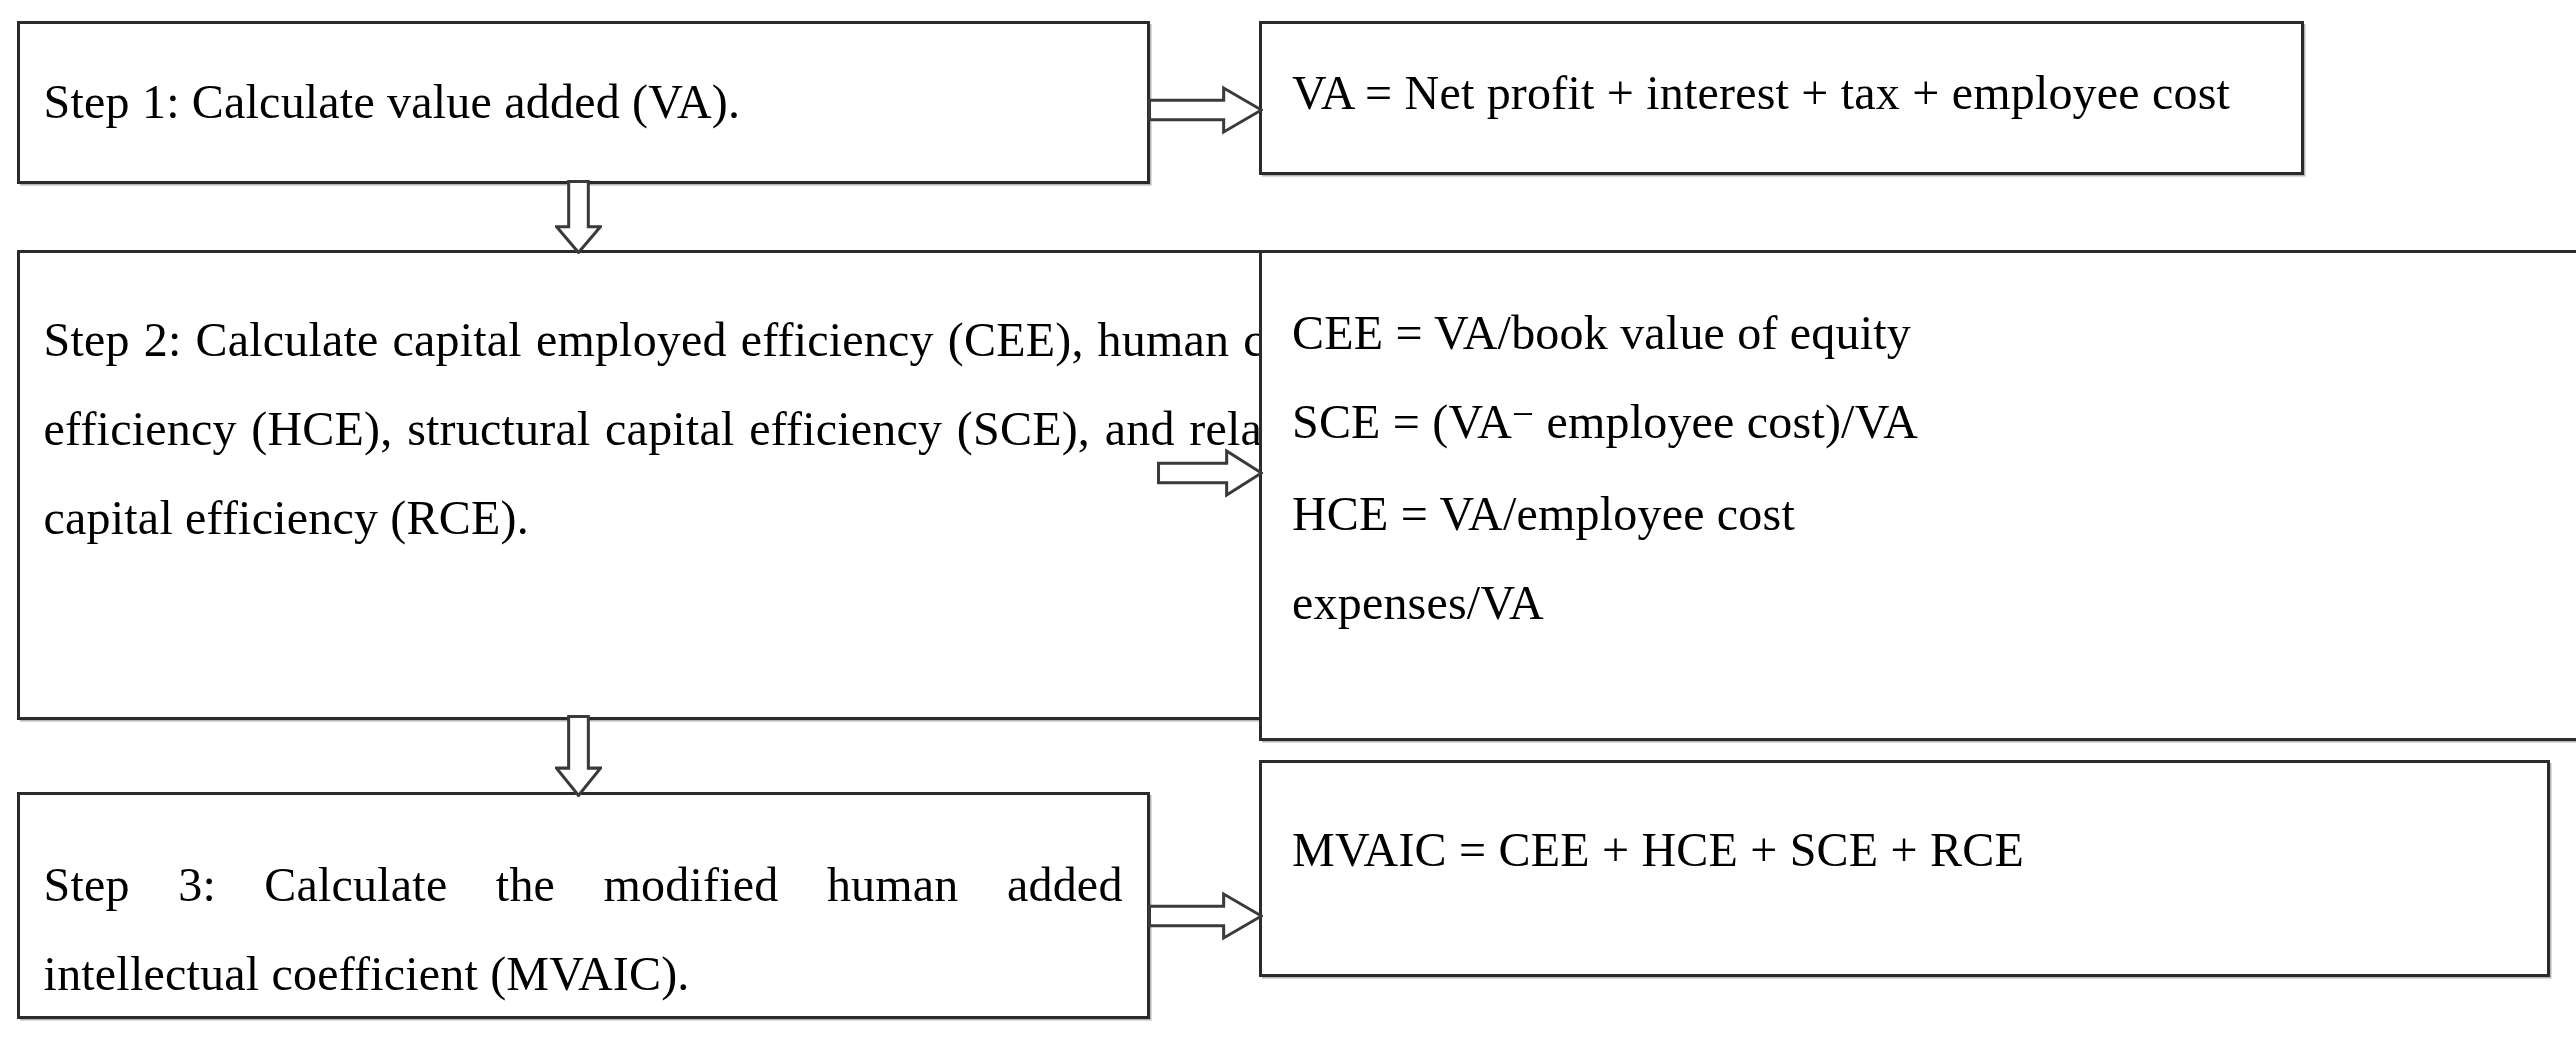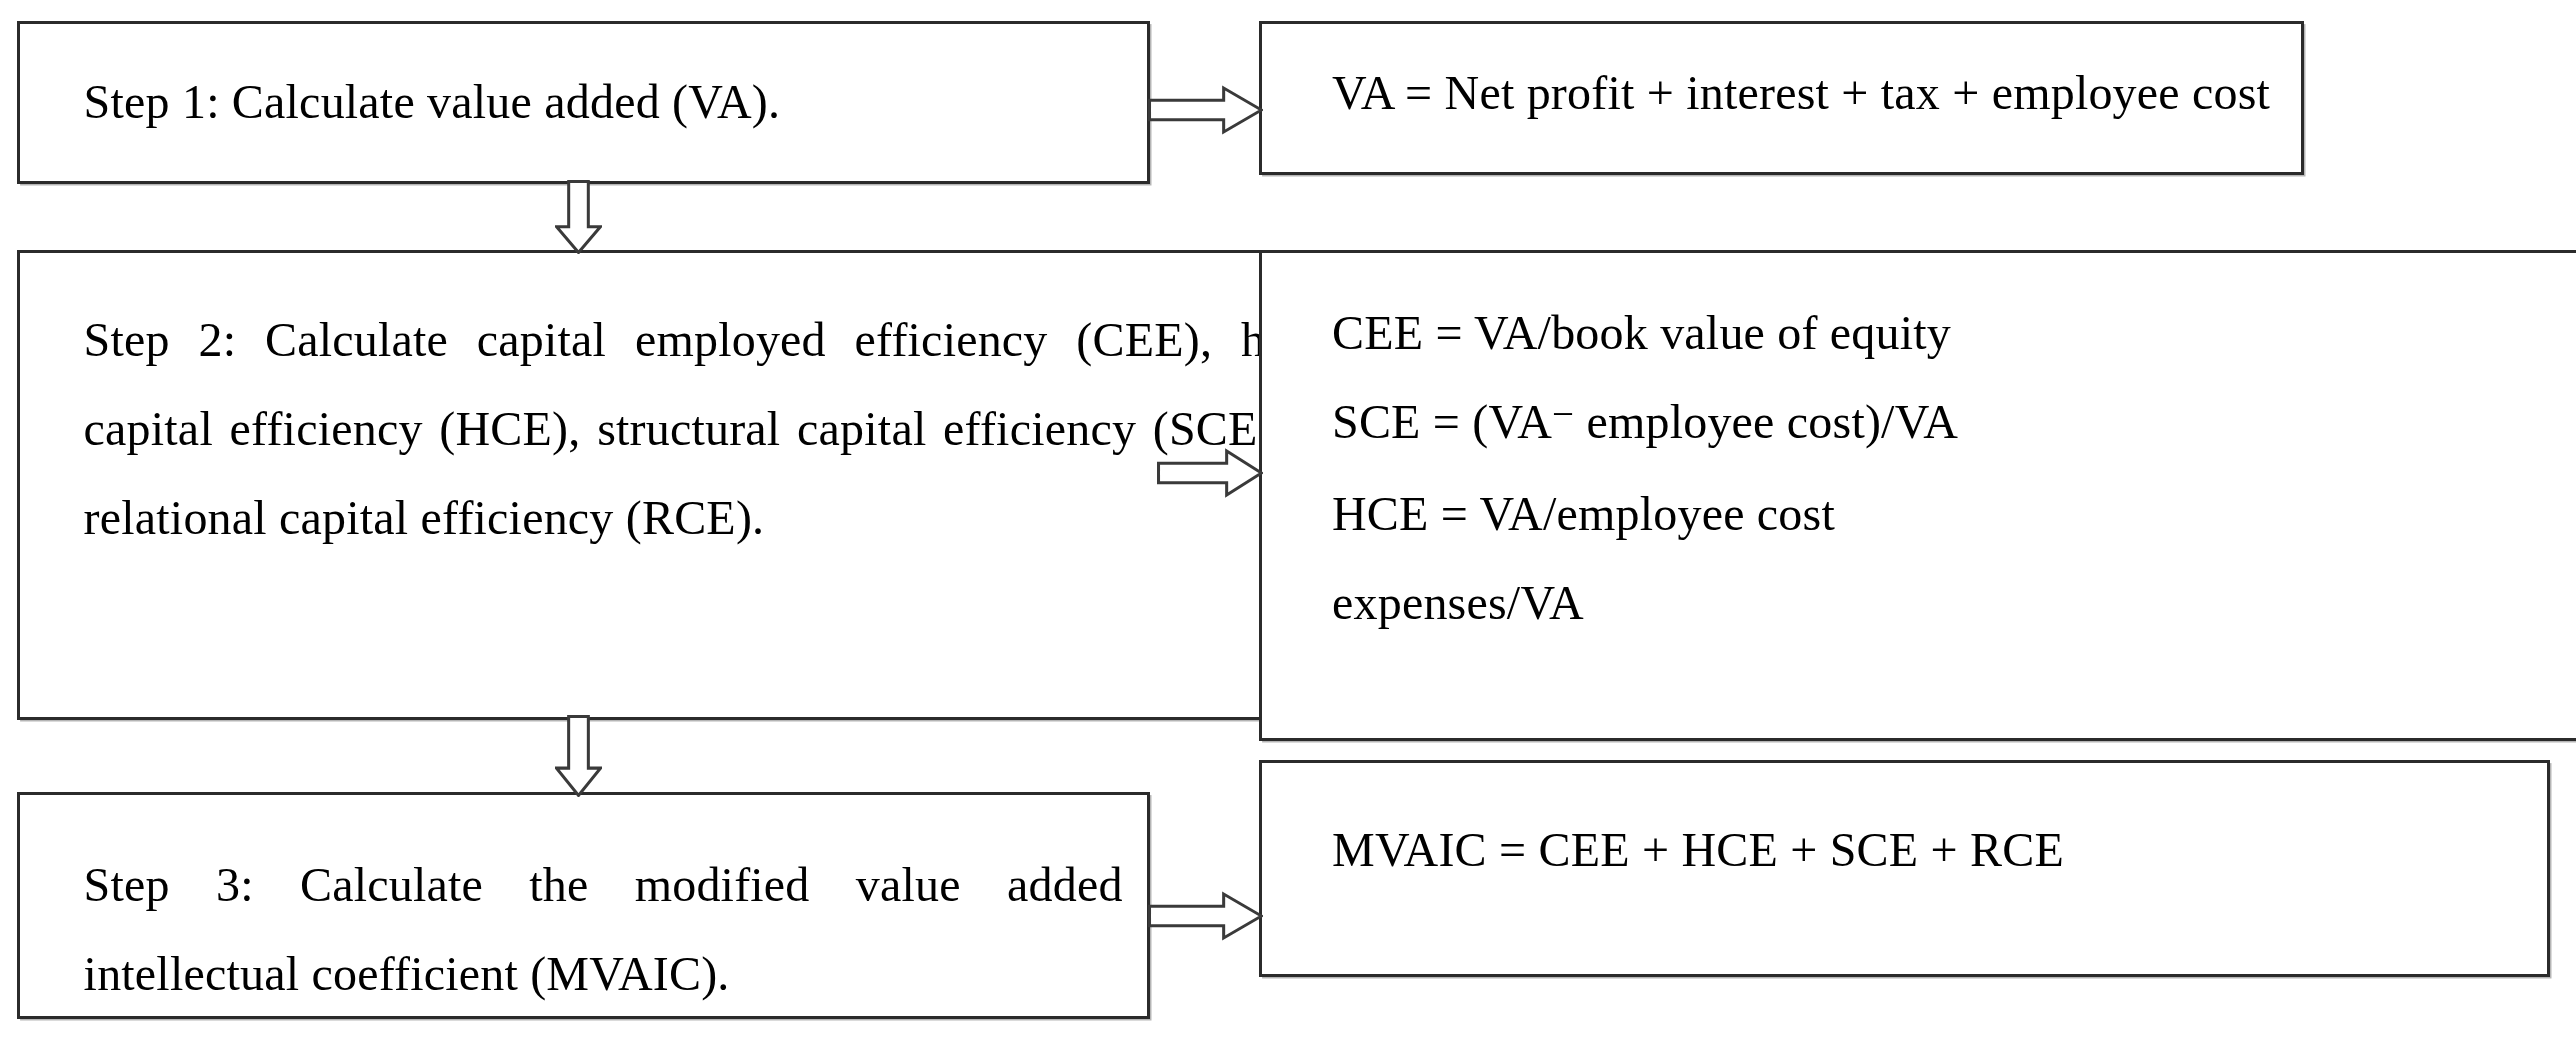"Step 1: Calculate value added" .box-inner { margin-left: 40px -> none }
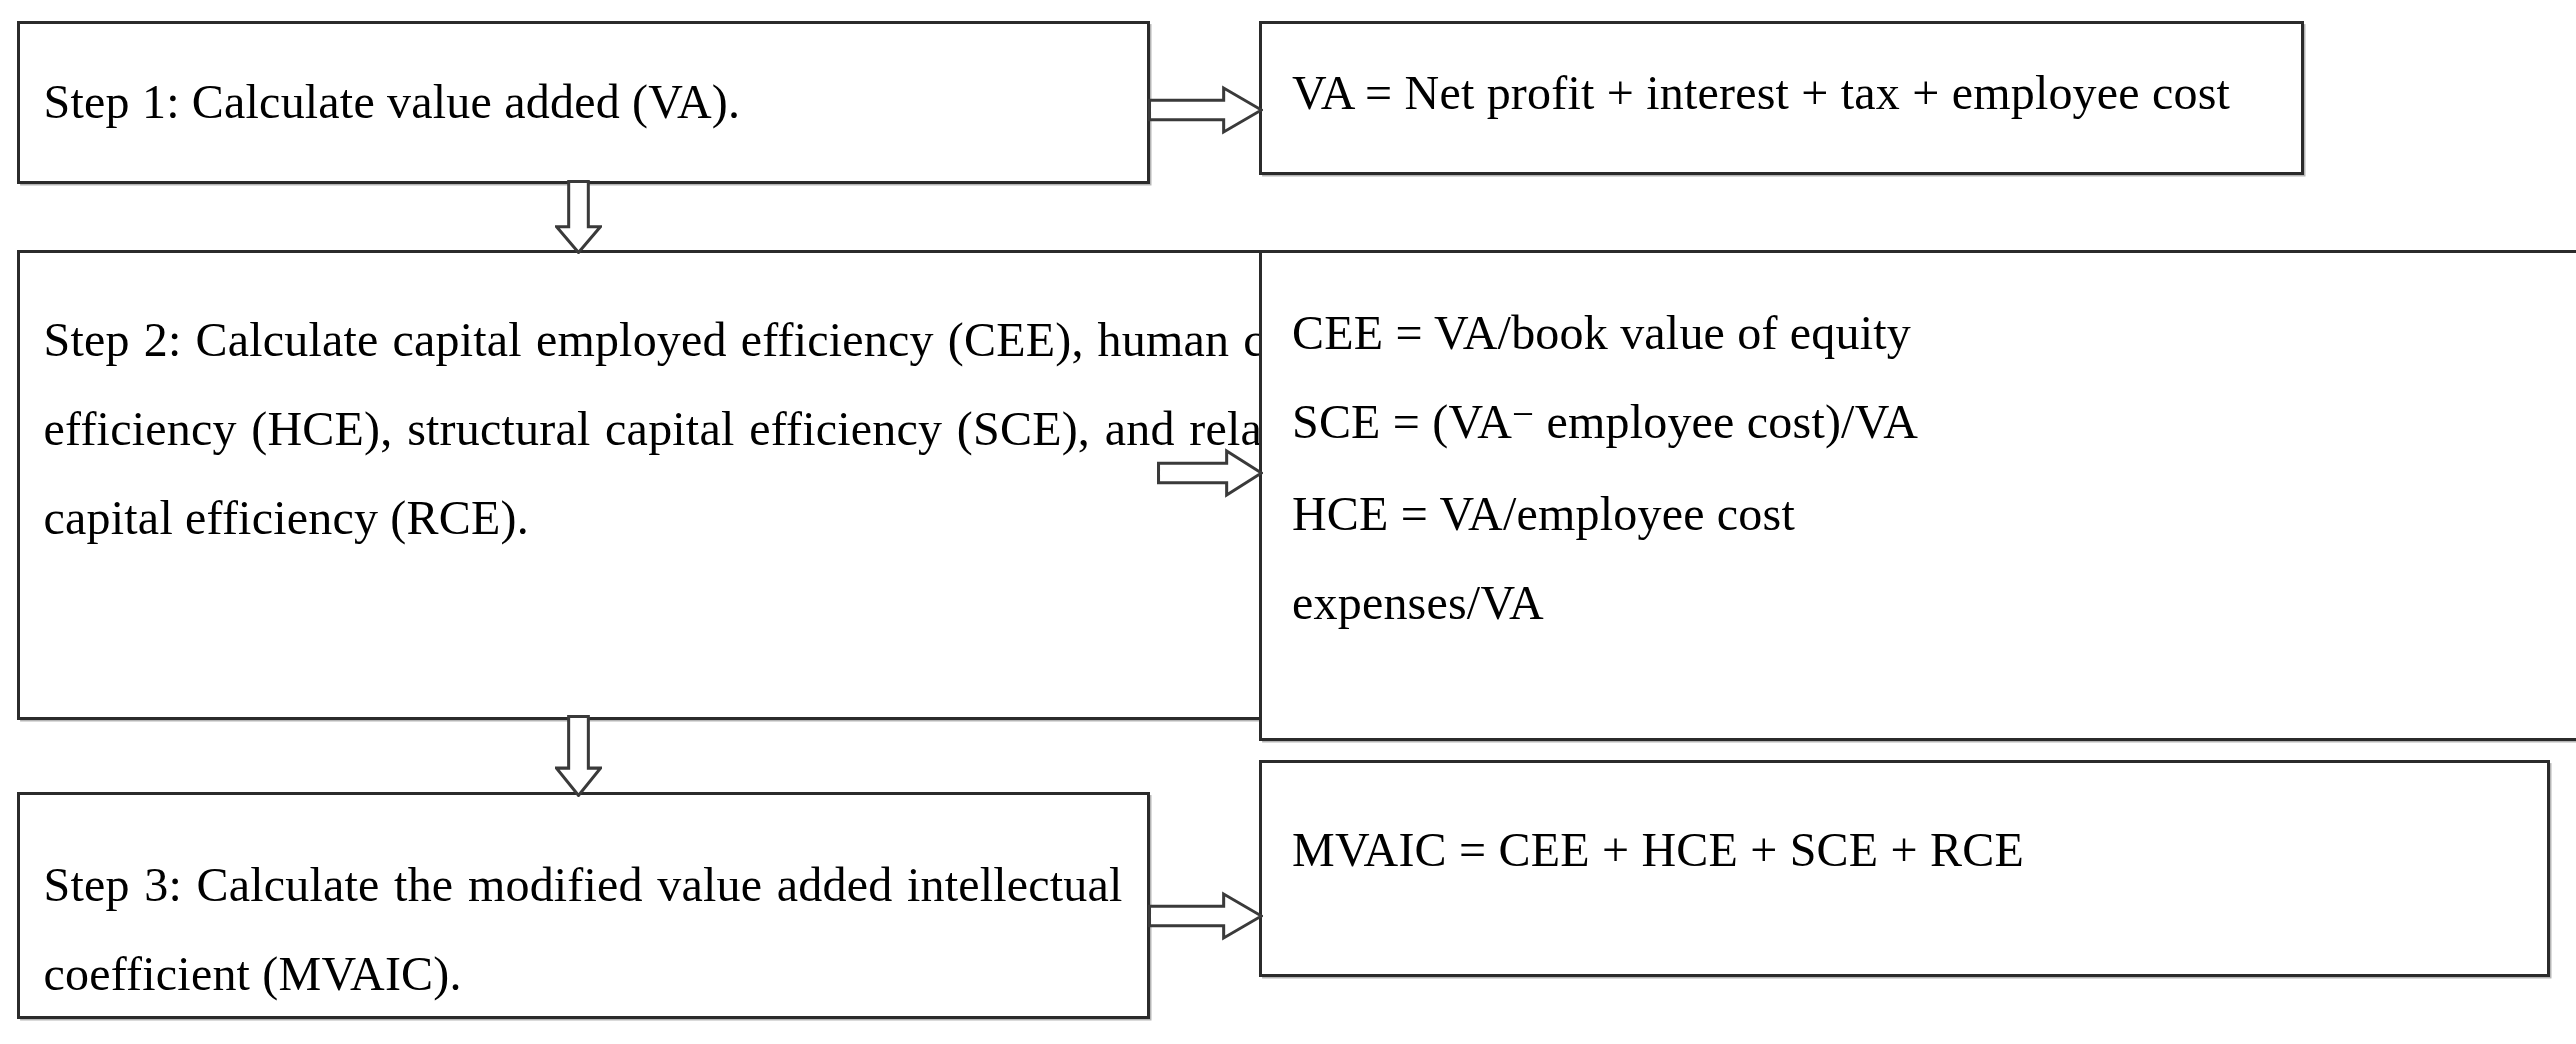"Step 3: Calculate the modified" div.box-inner { text: value -> human }
